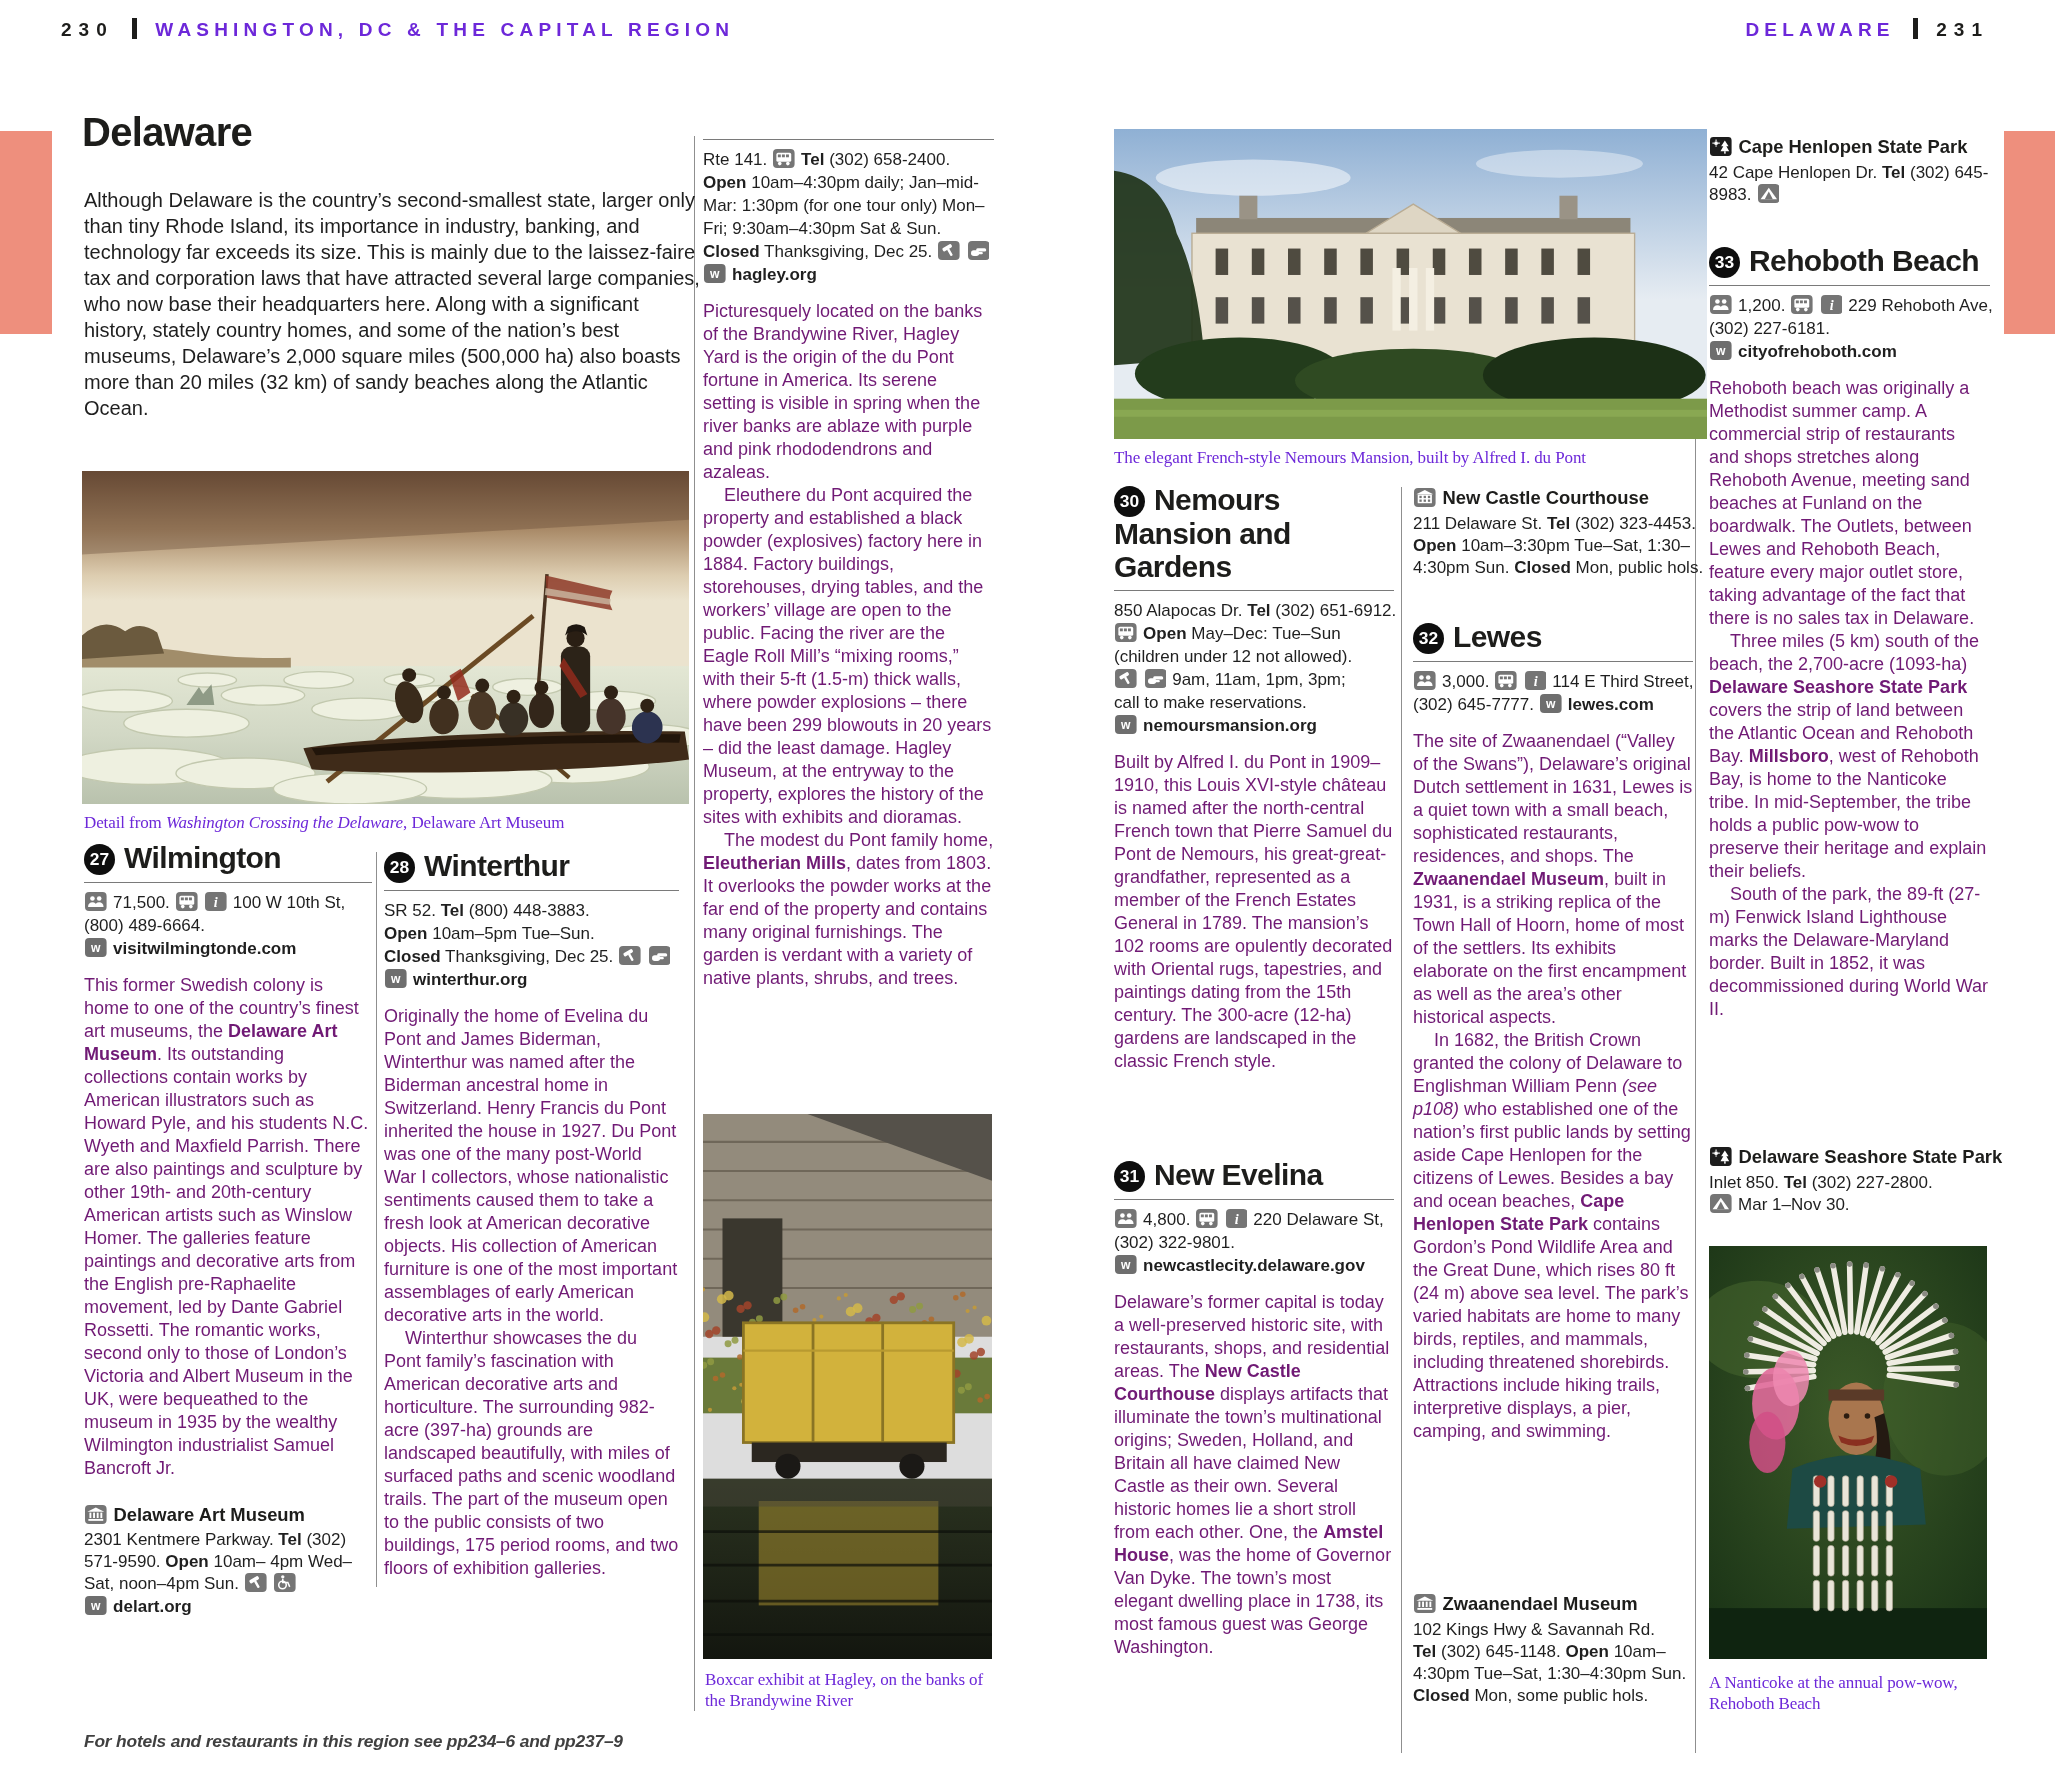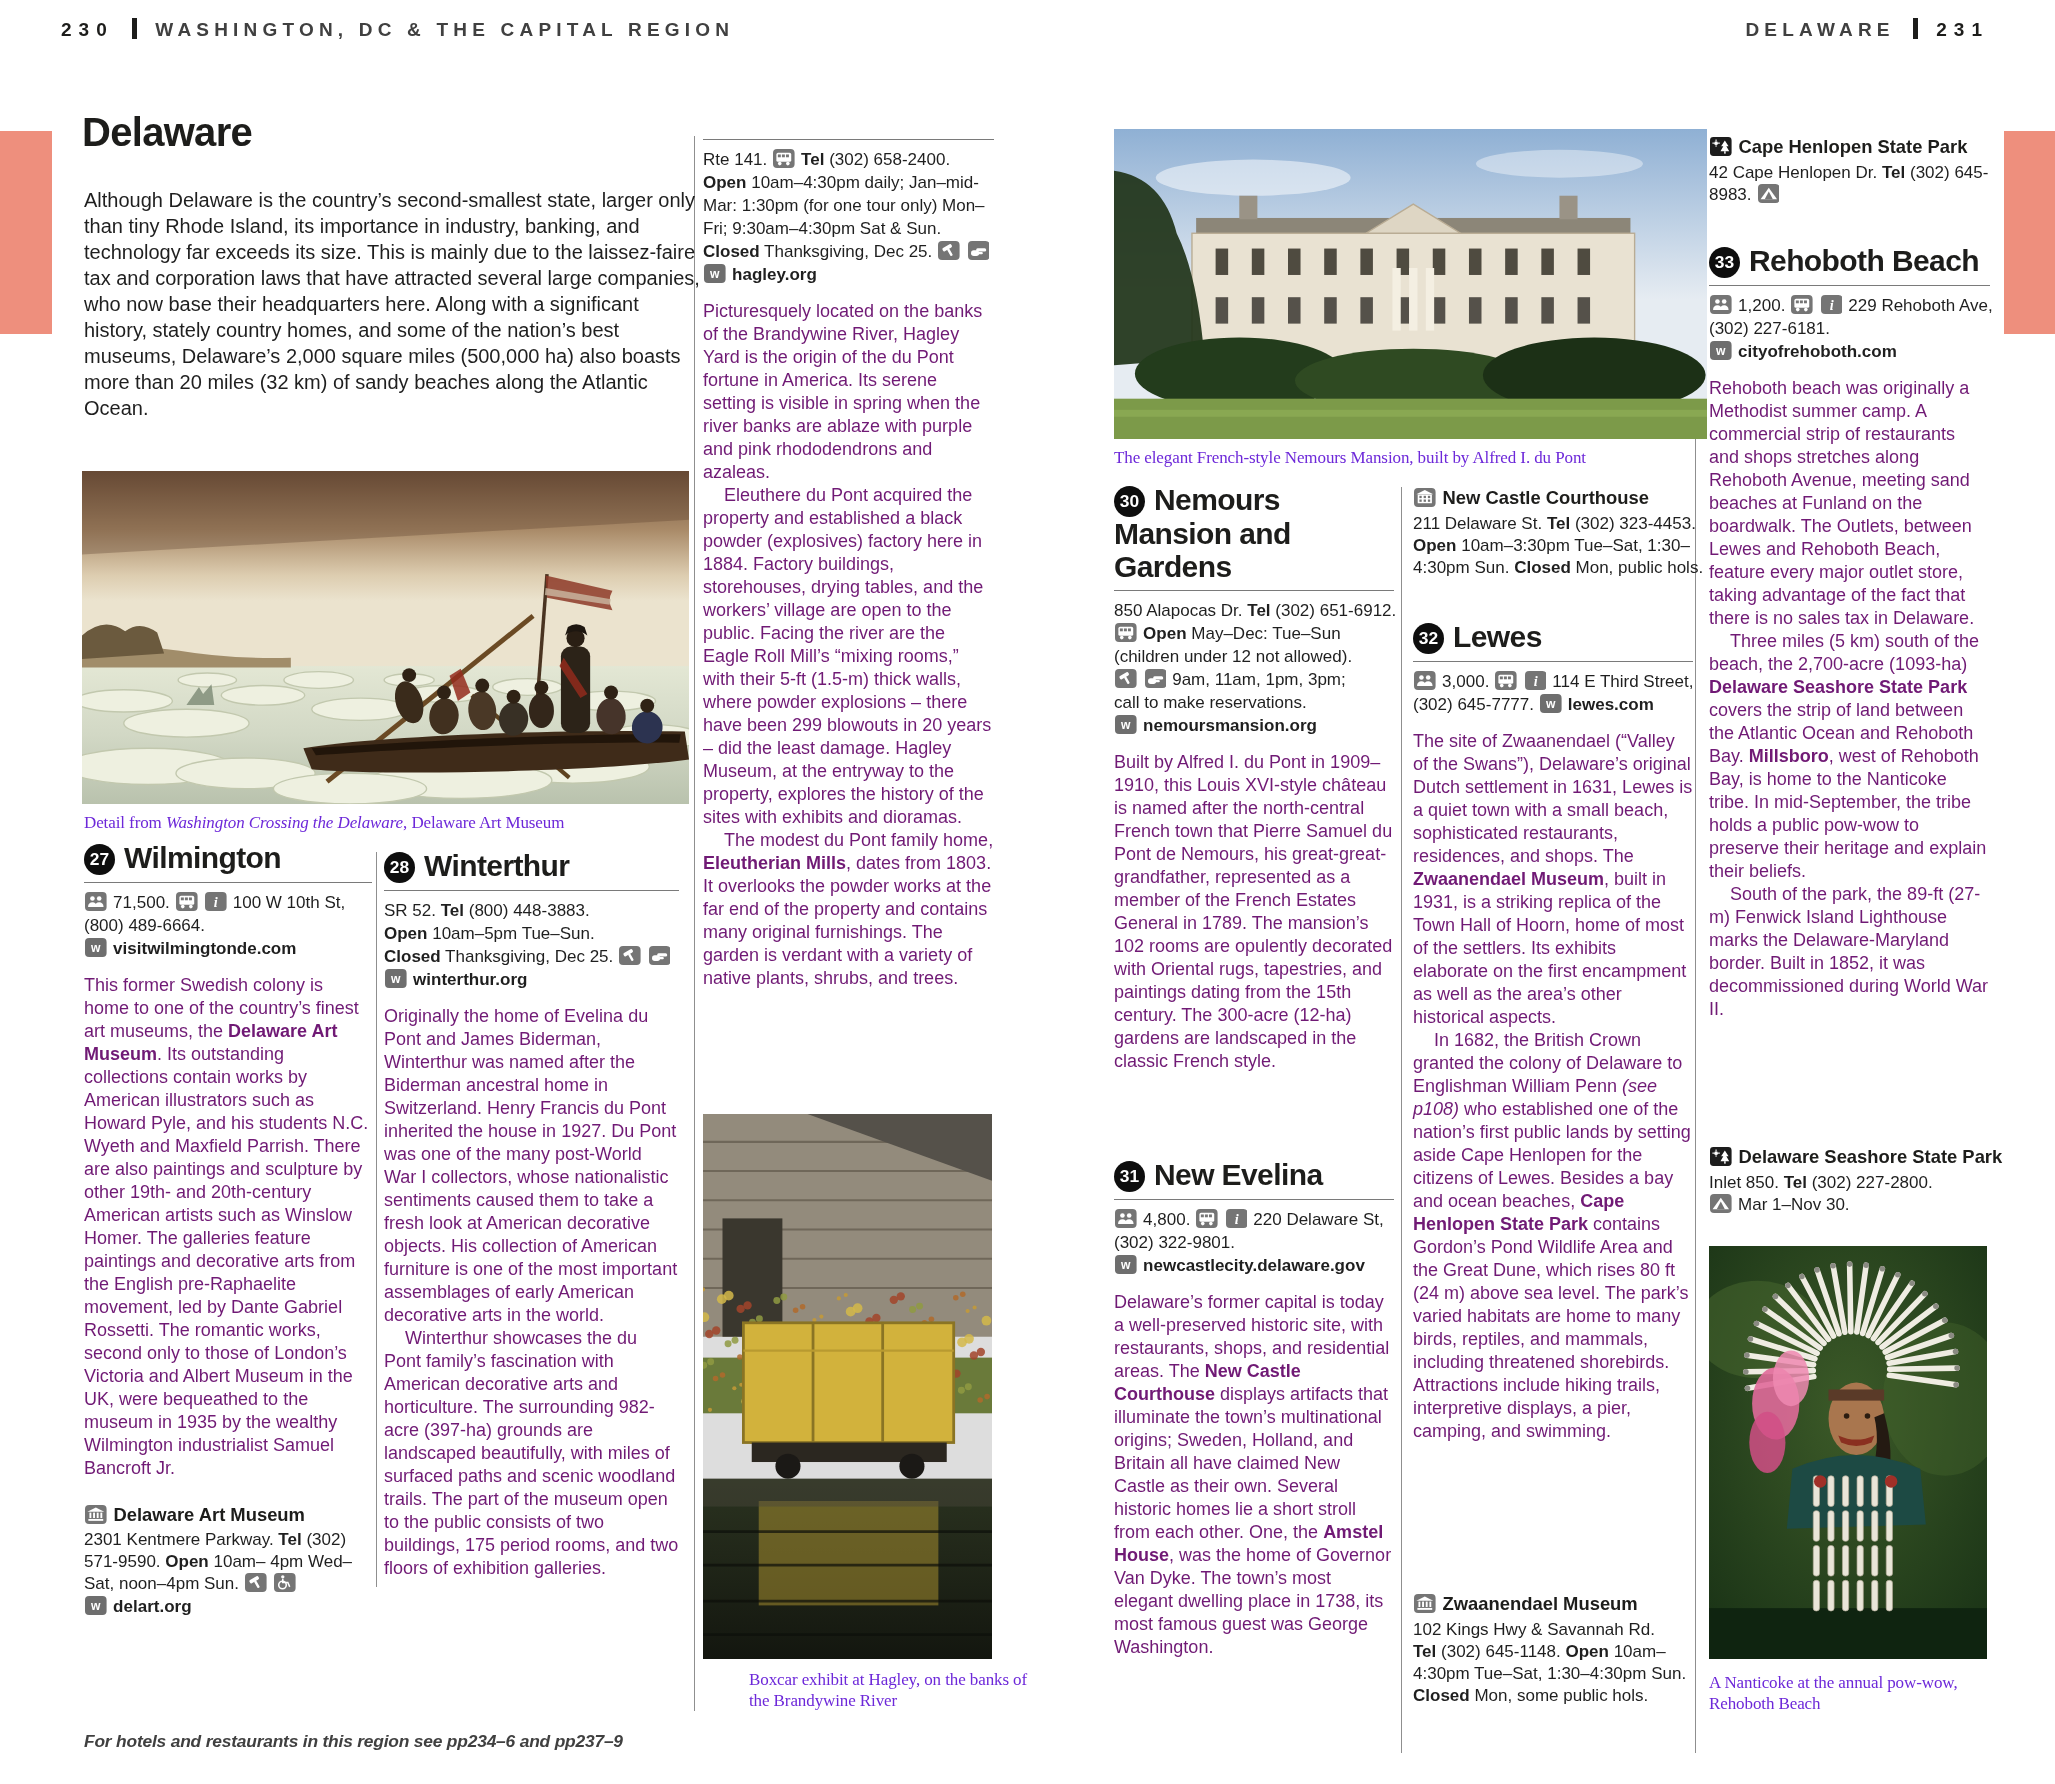"WASHINGTON, DC & THE CAPITAL" .htitle { color: #404040 -> #6d28d9 }
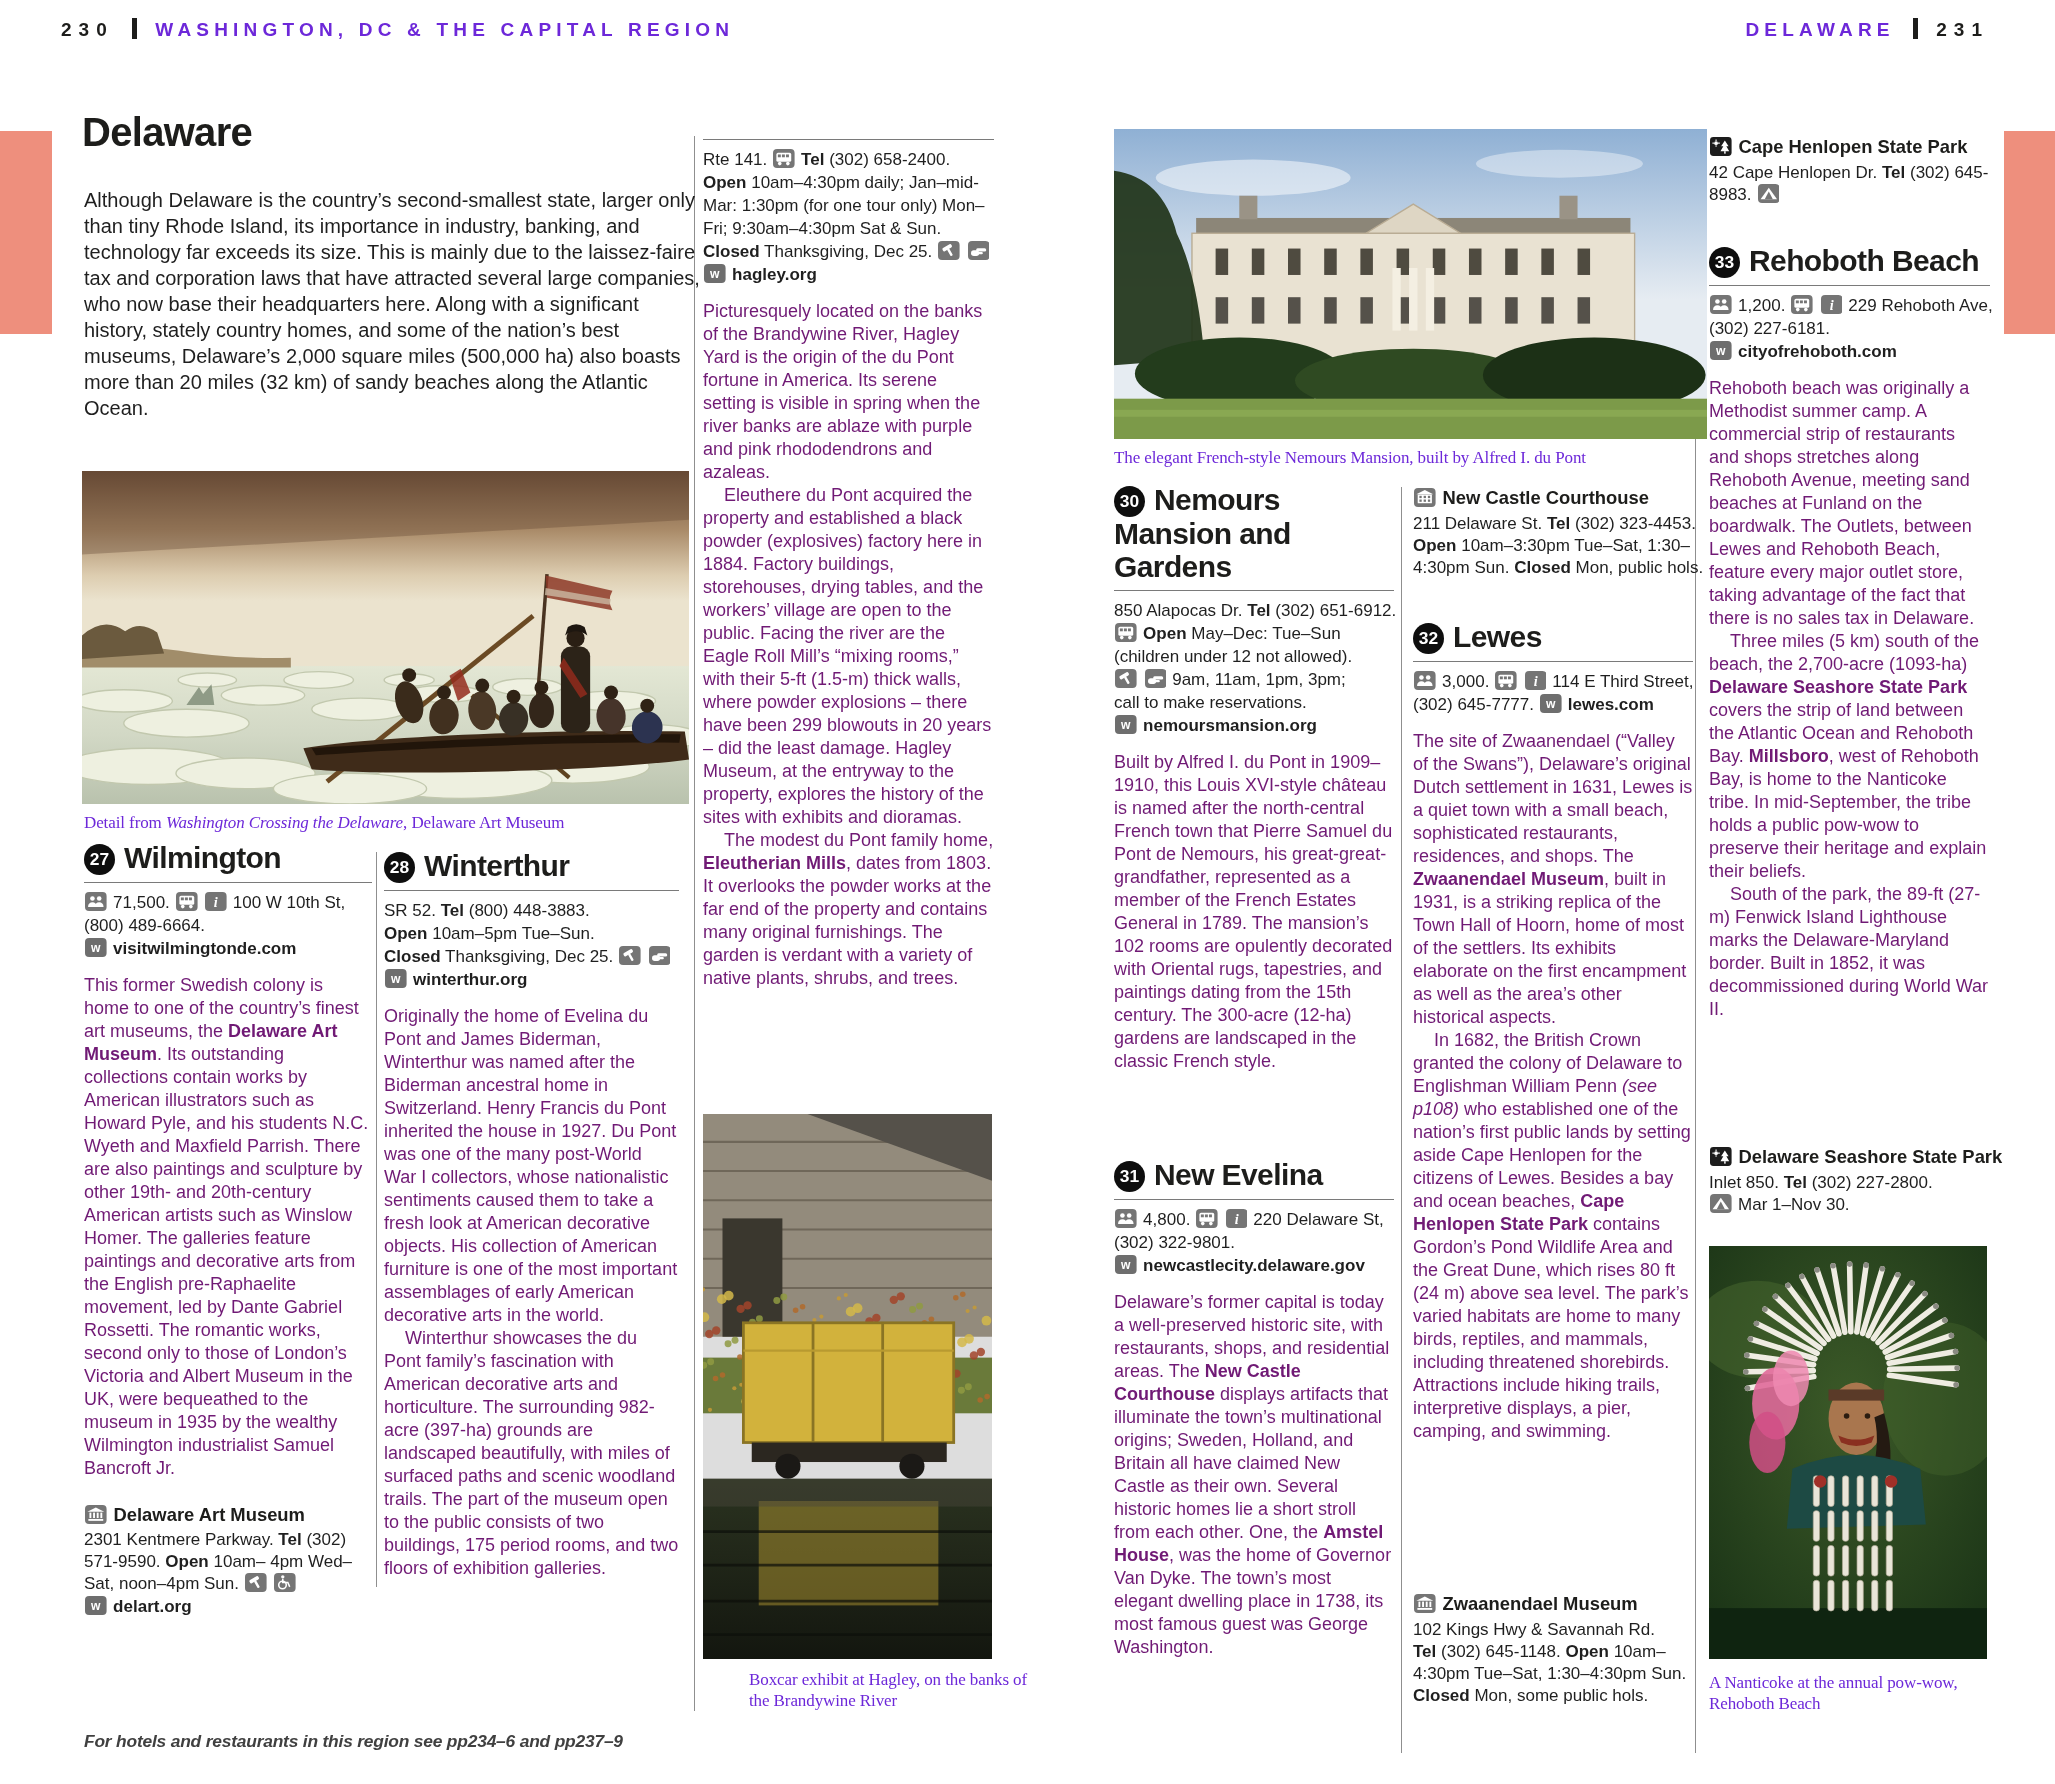"Boxcar exhibit at Hagley, on" #caption-boxcar { margin-left: 44px -> none }
